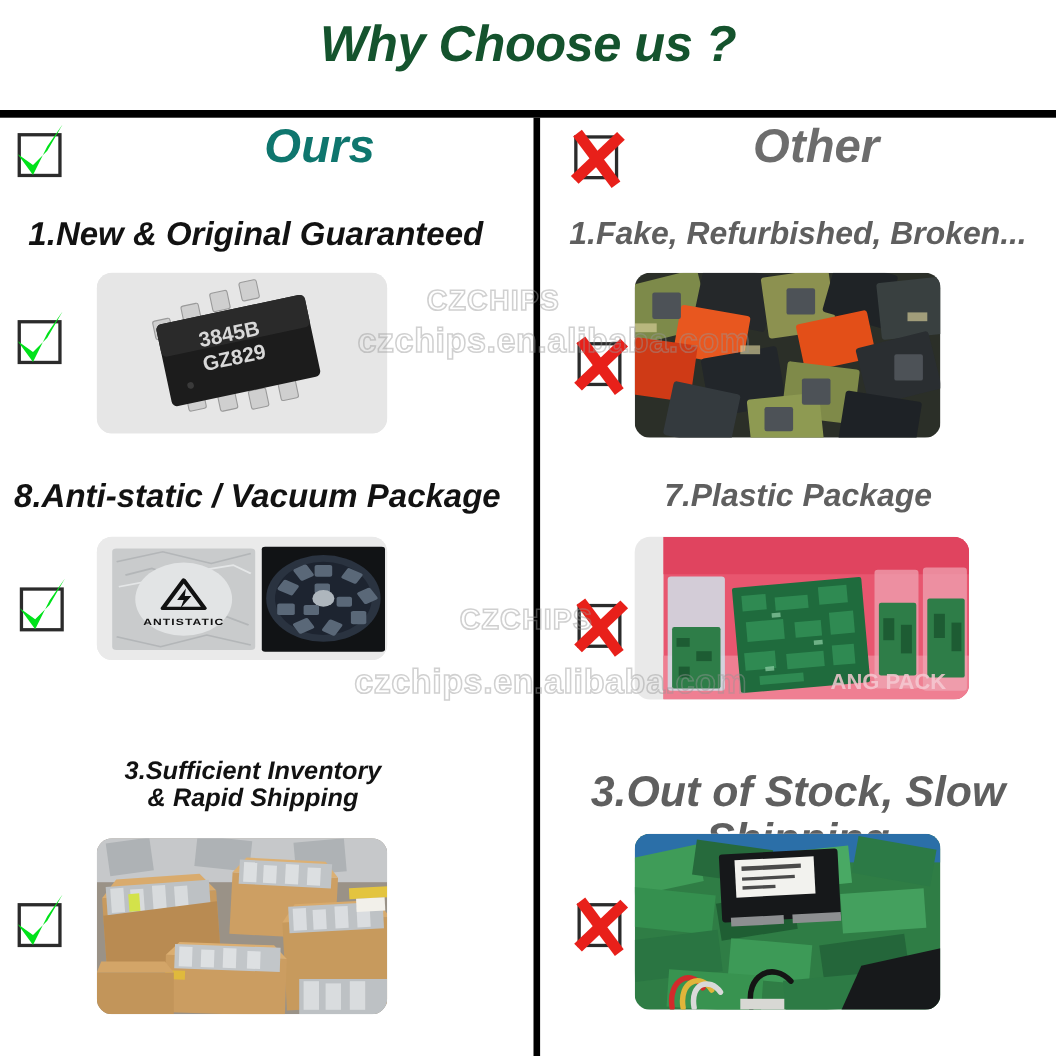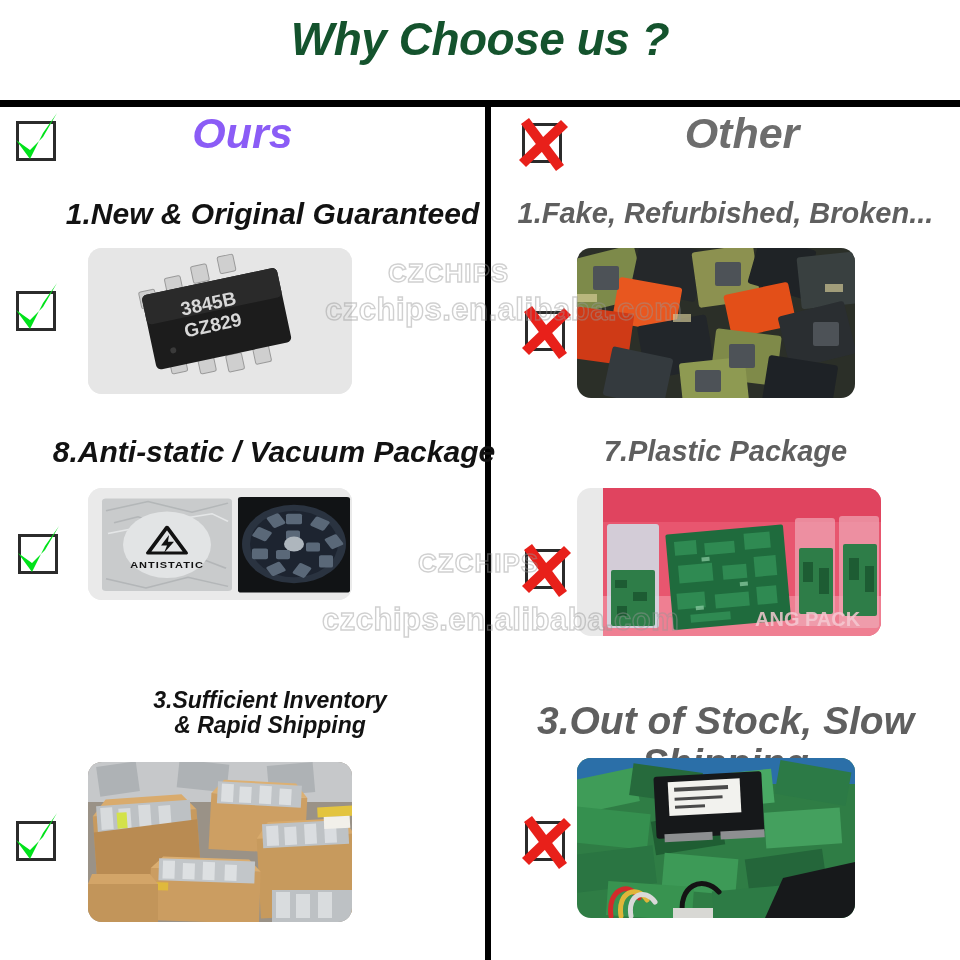"Ours" .head-label.ours { color: #8b5cf6 -> #0f766e; padding-left: none -> 48px }
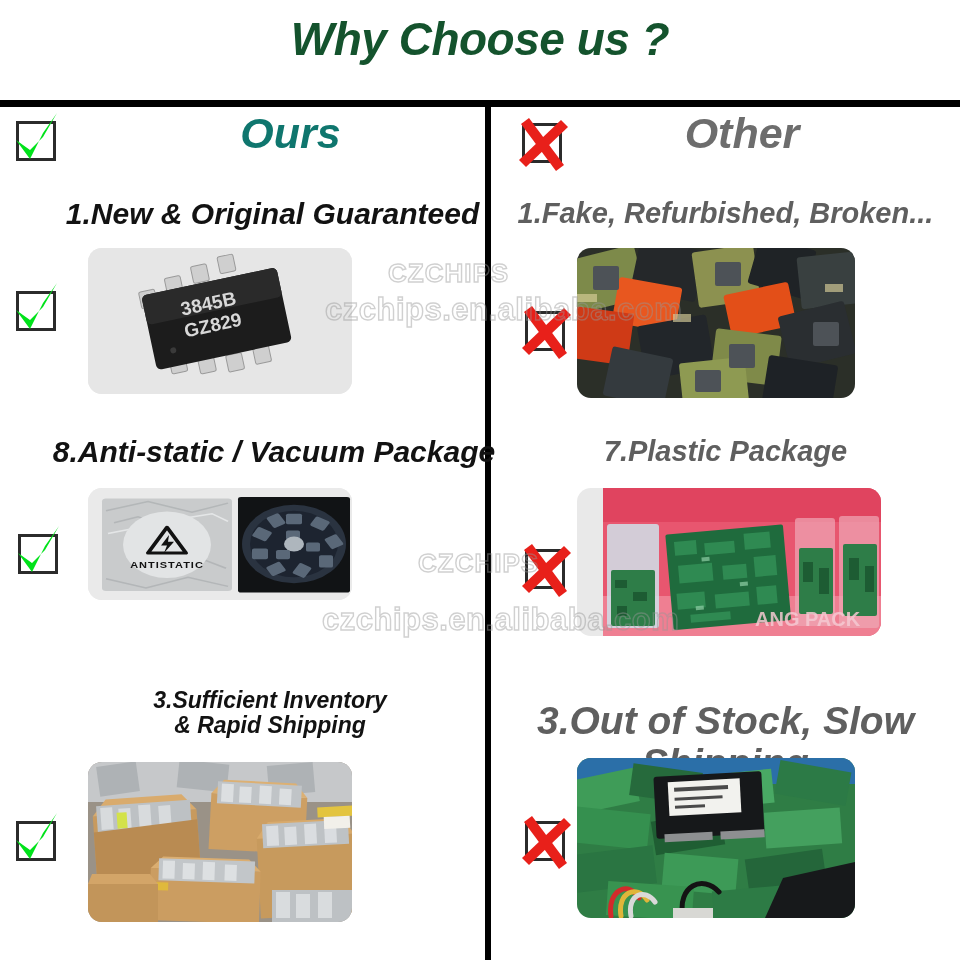"1.New & Original Guaranteed" .row-title.ours { margin-left: 40px -> none }
